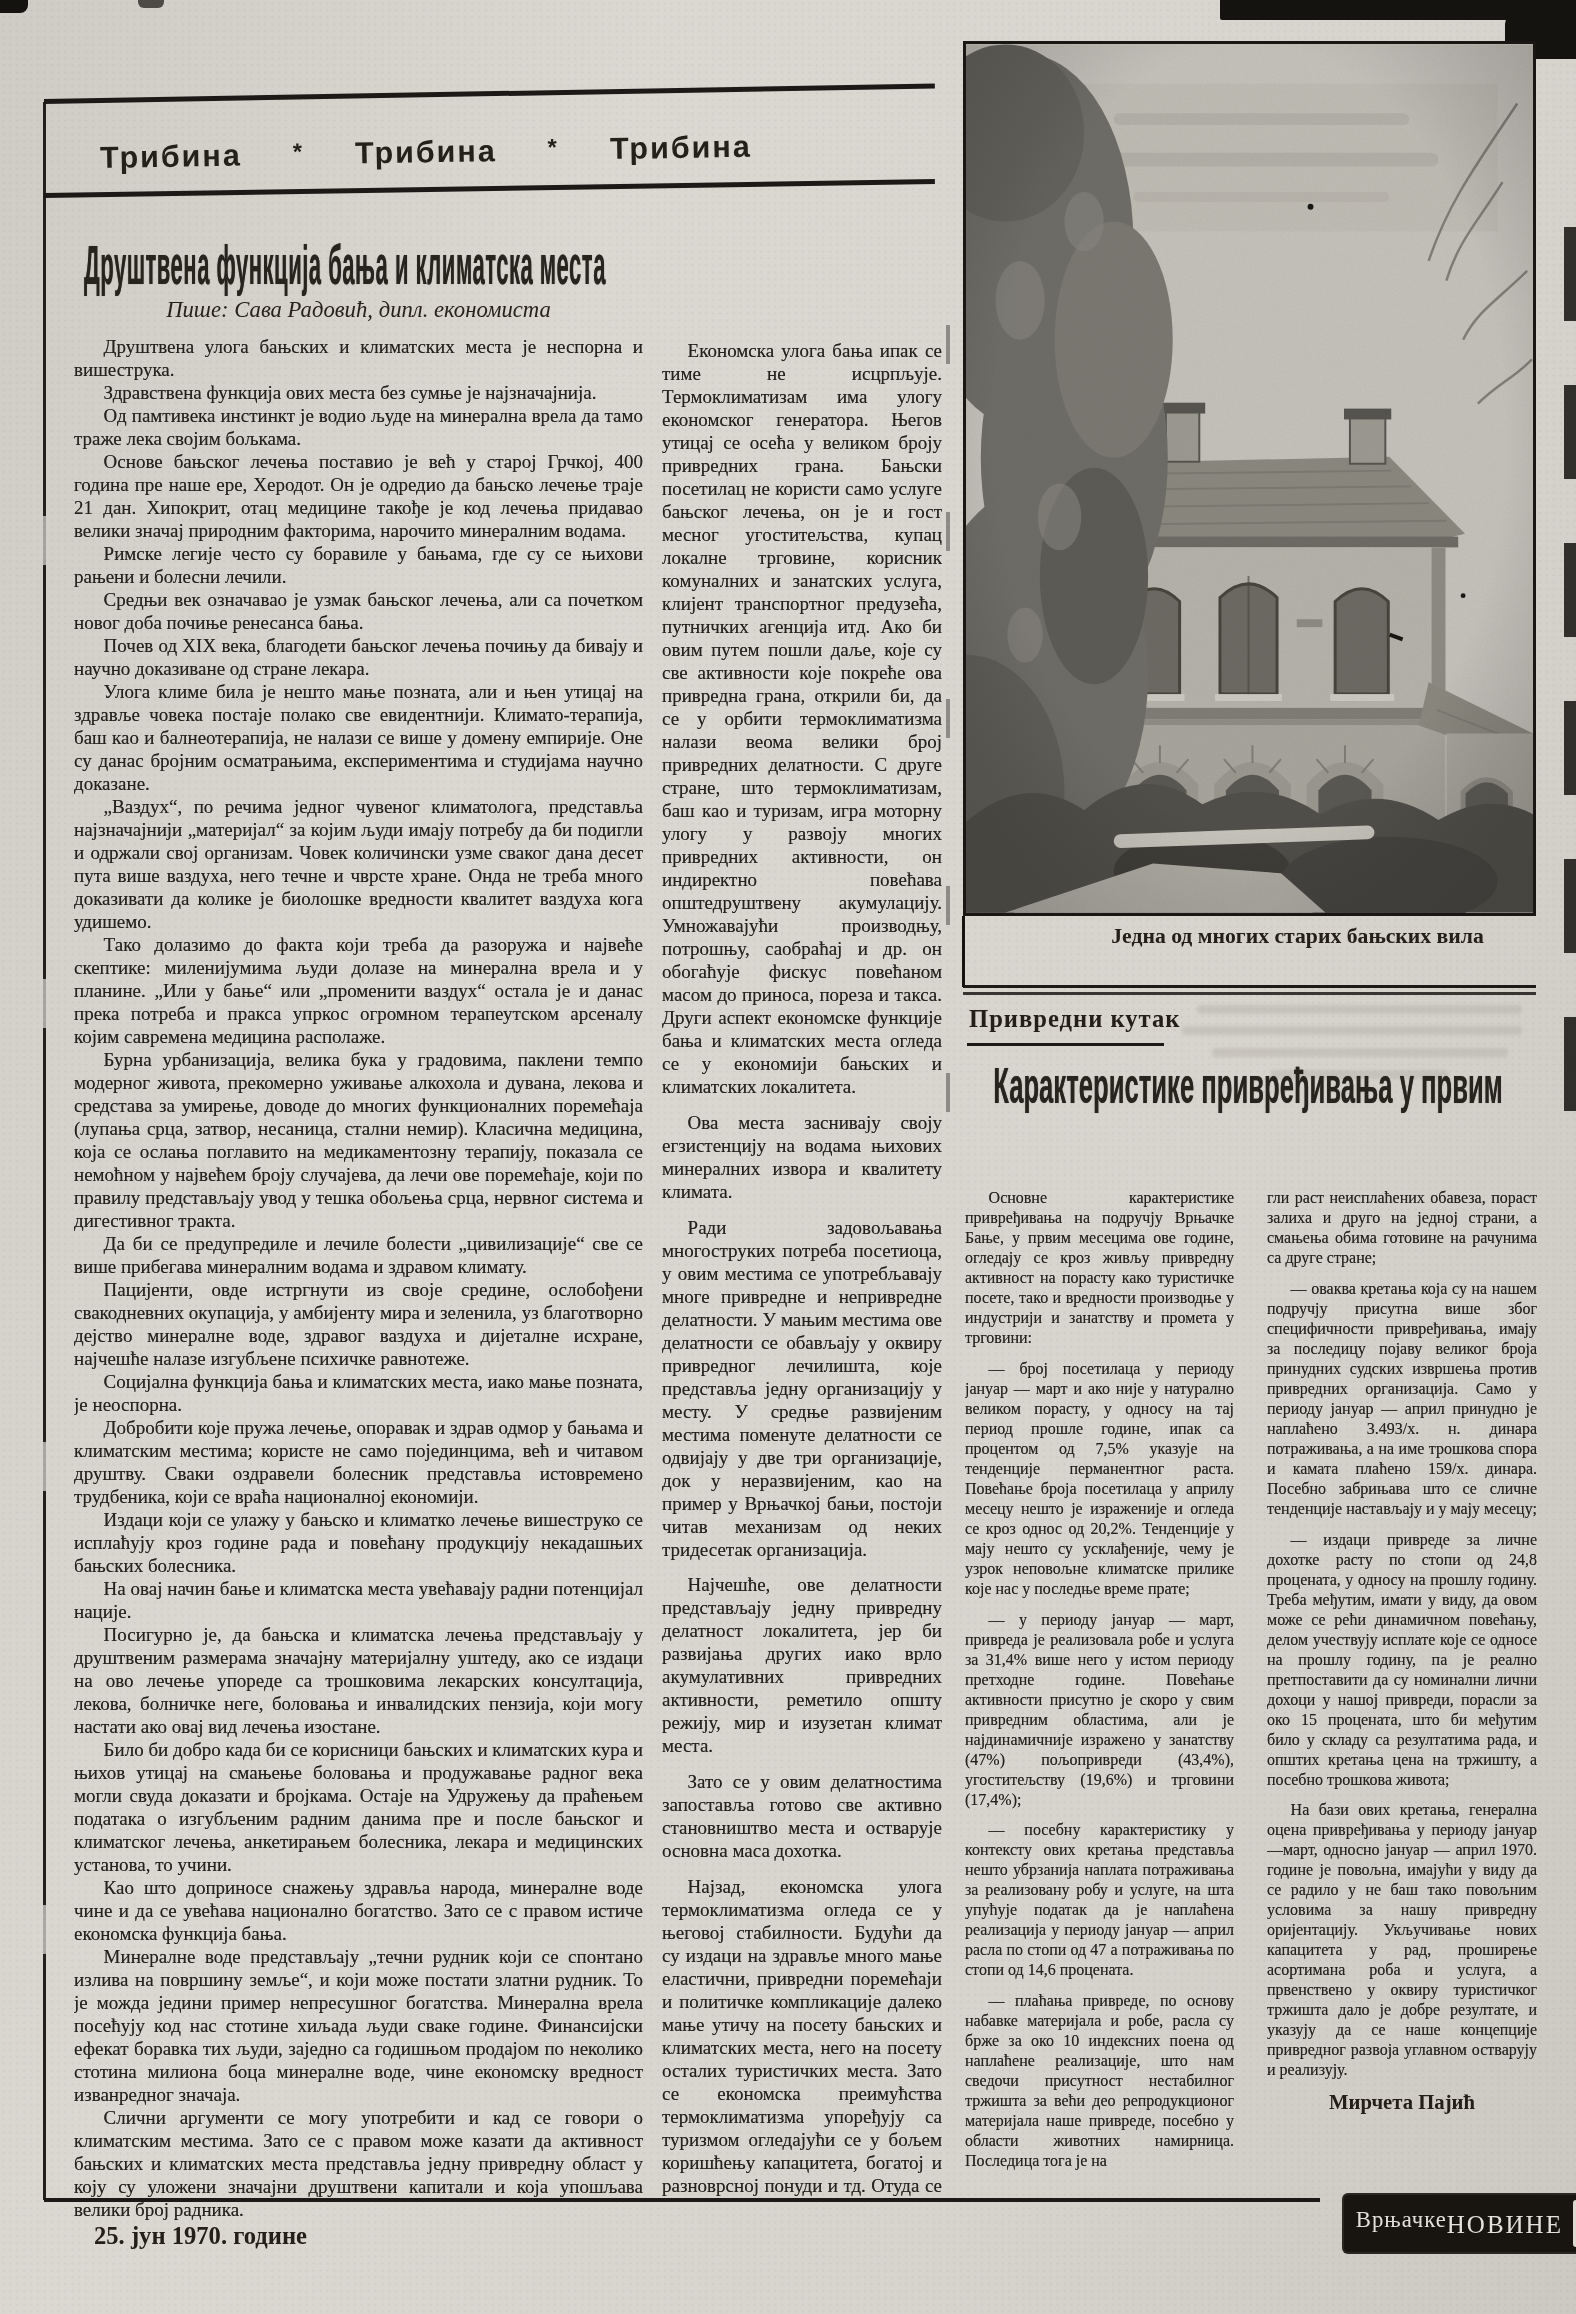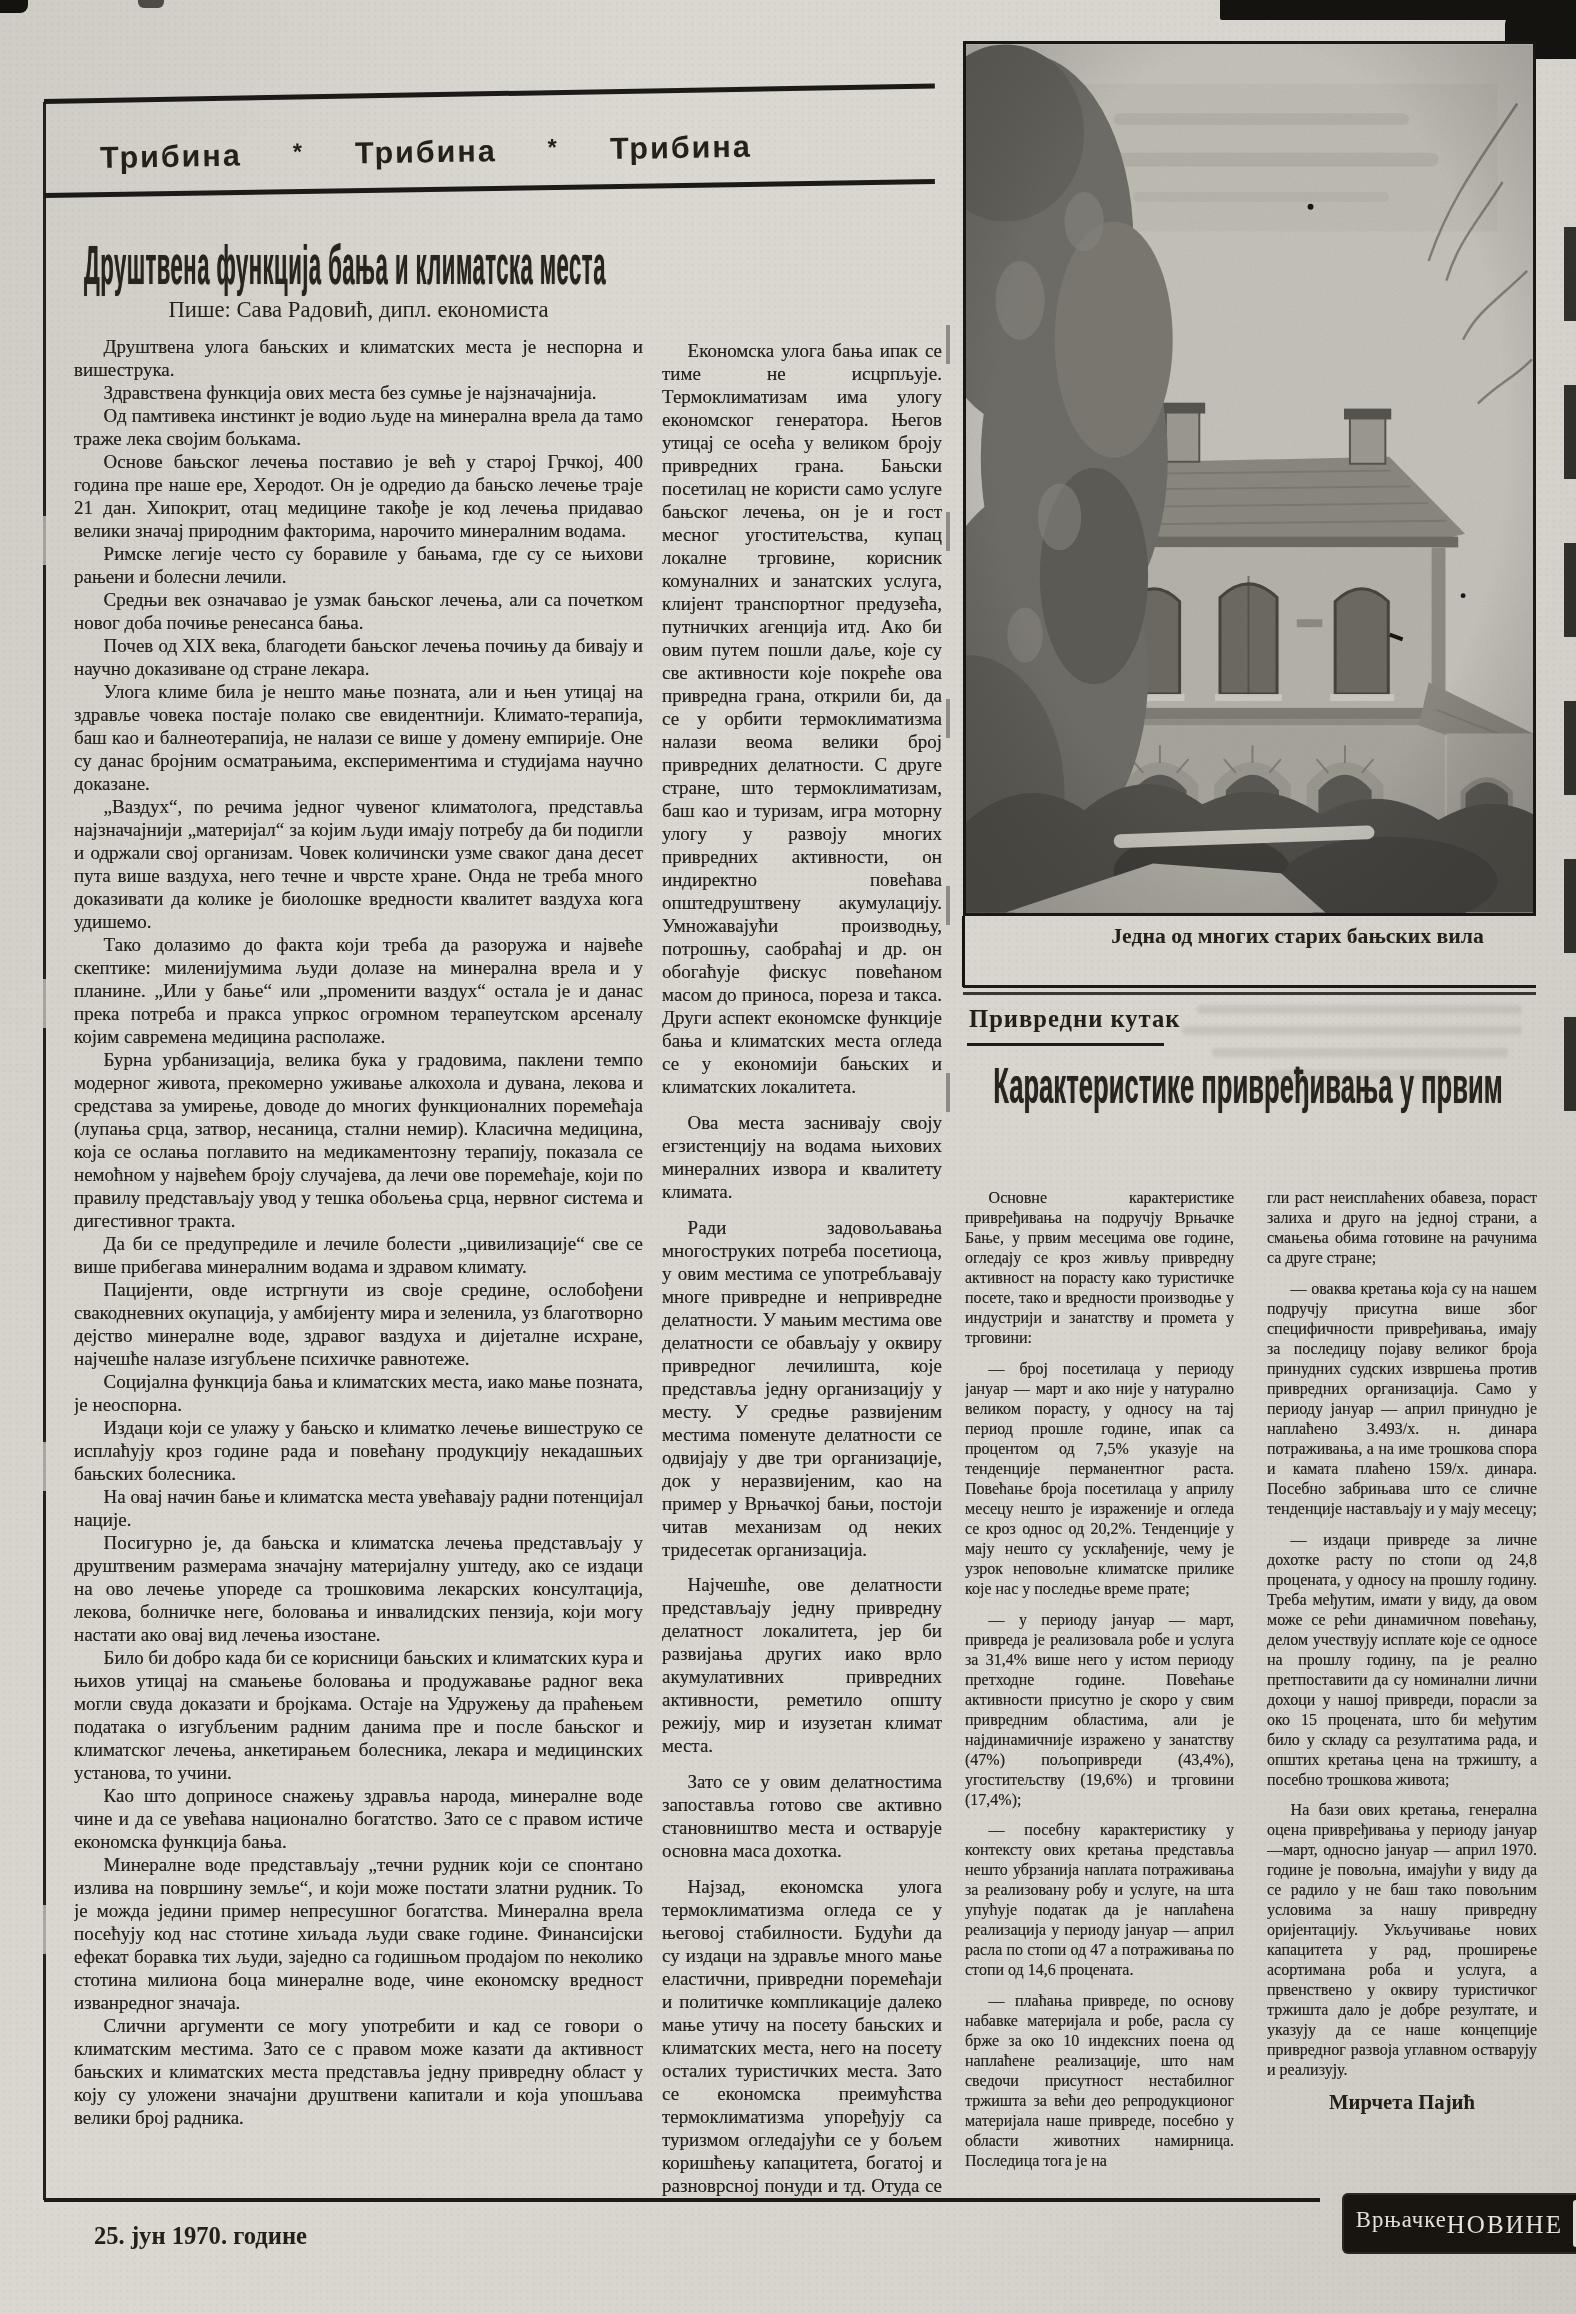"Пише: Сава Радовић, дипл. економиста" .byline { font-style: none -> italic }
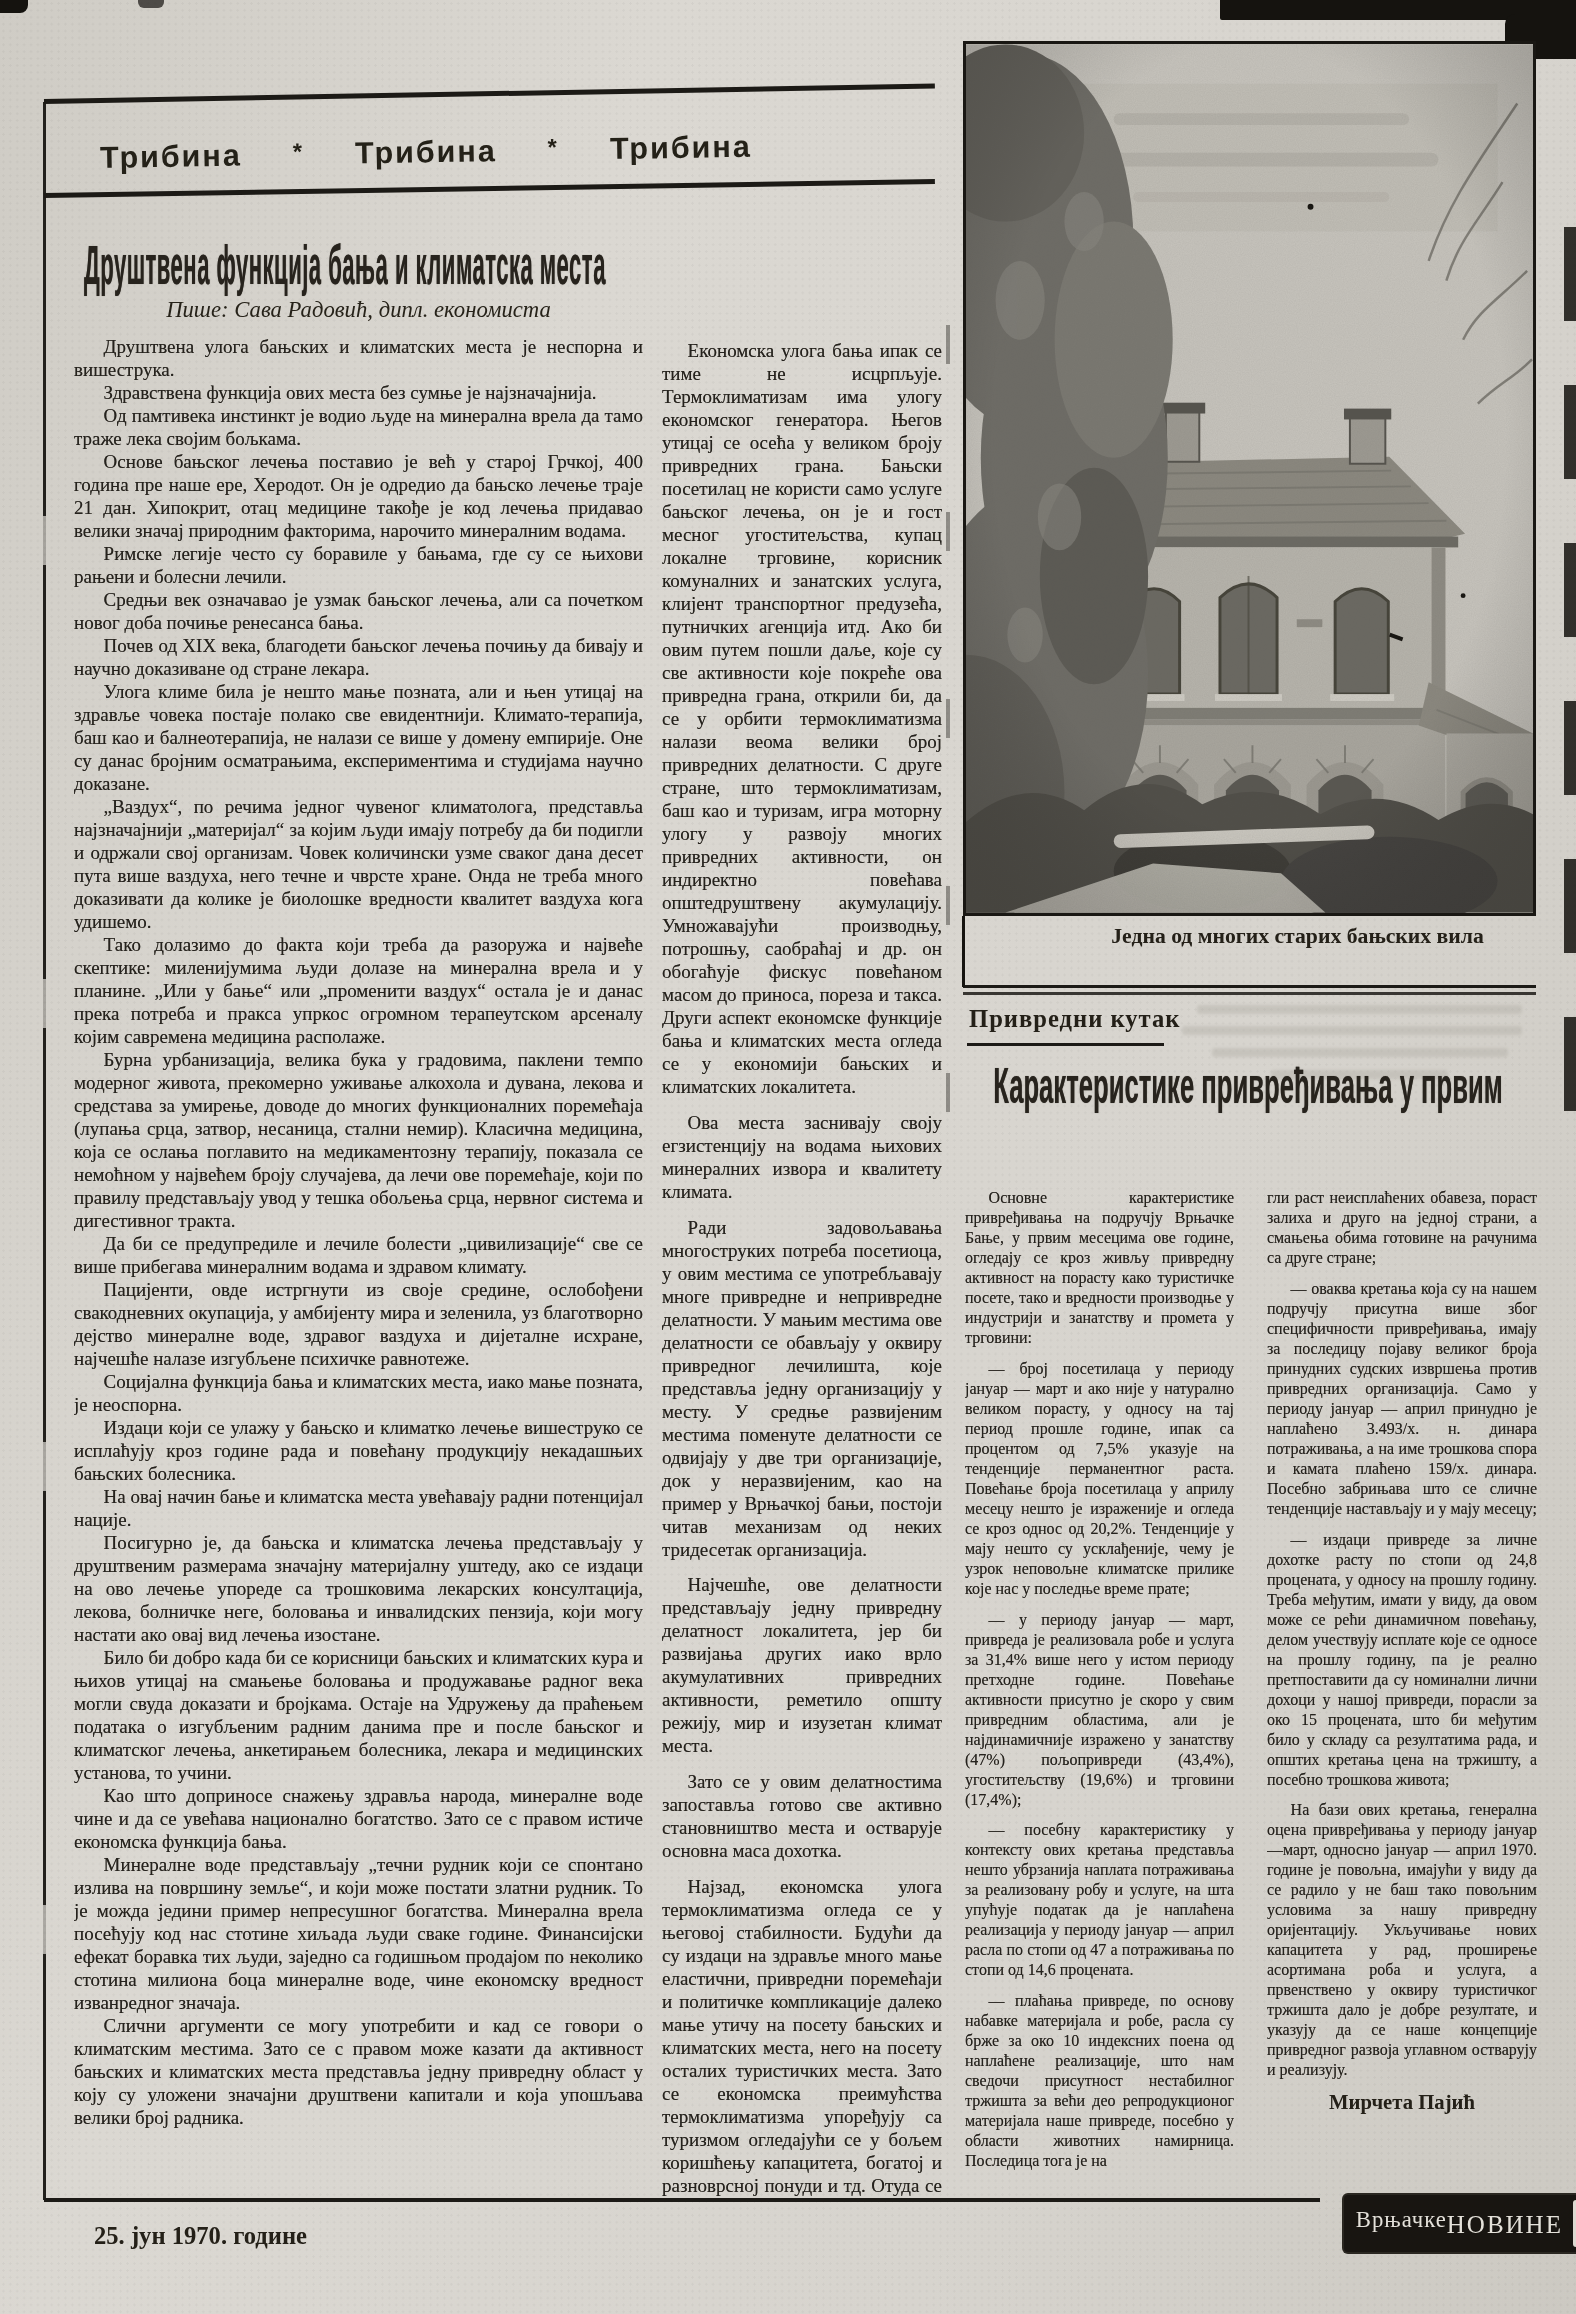"Добробити које пружа лечење, опоравак" p { html: none -> <p>Добробити које пружа лечење, опоравак и здрав одмор у бањама и климатским местима; користе не само појединцима, већ и читавом друштву. Сваки оздравели болесник представља истовремено трудбеника, који се враћа националној економији.</p> }
